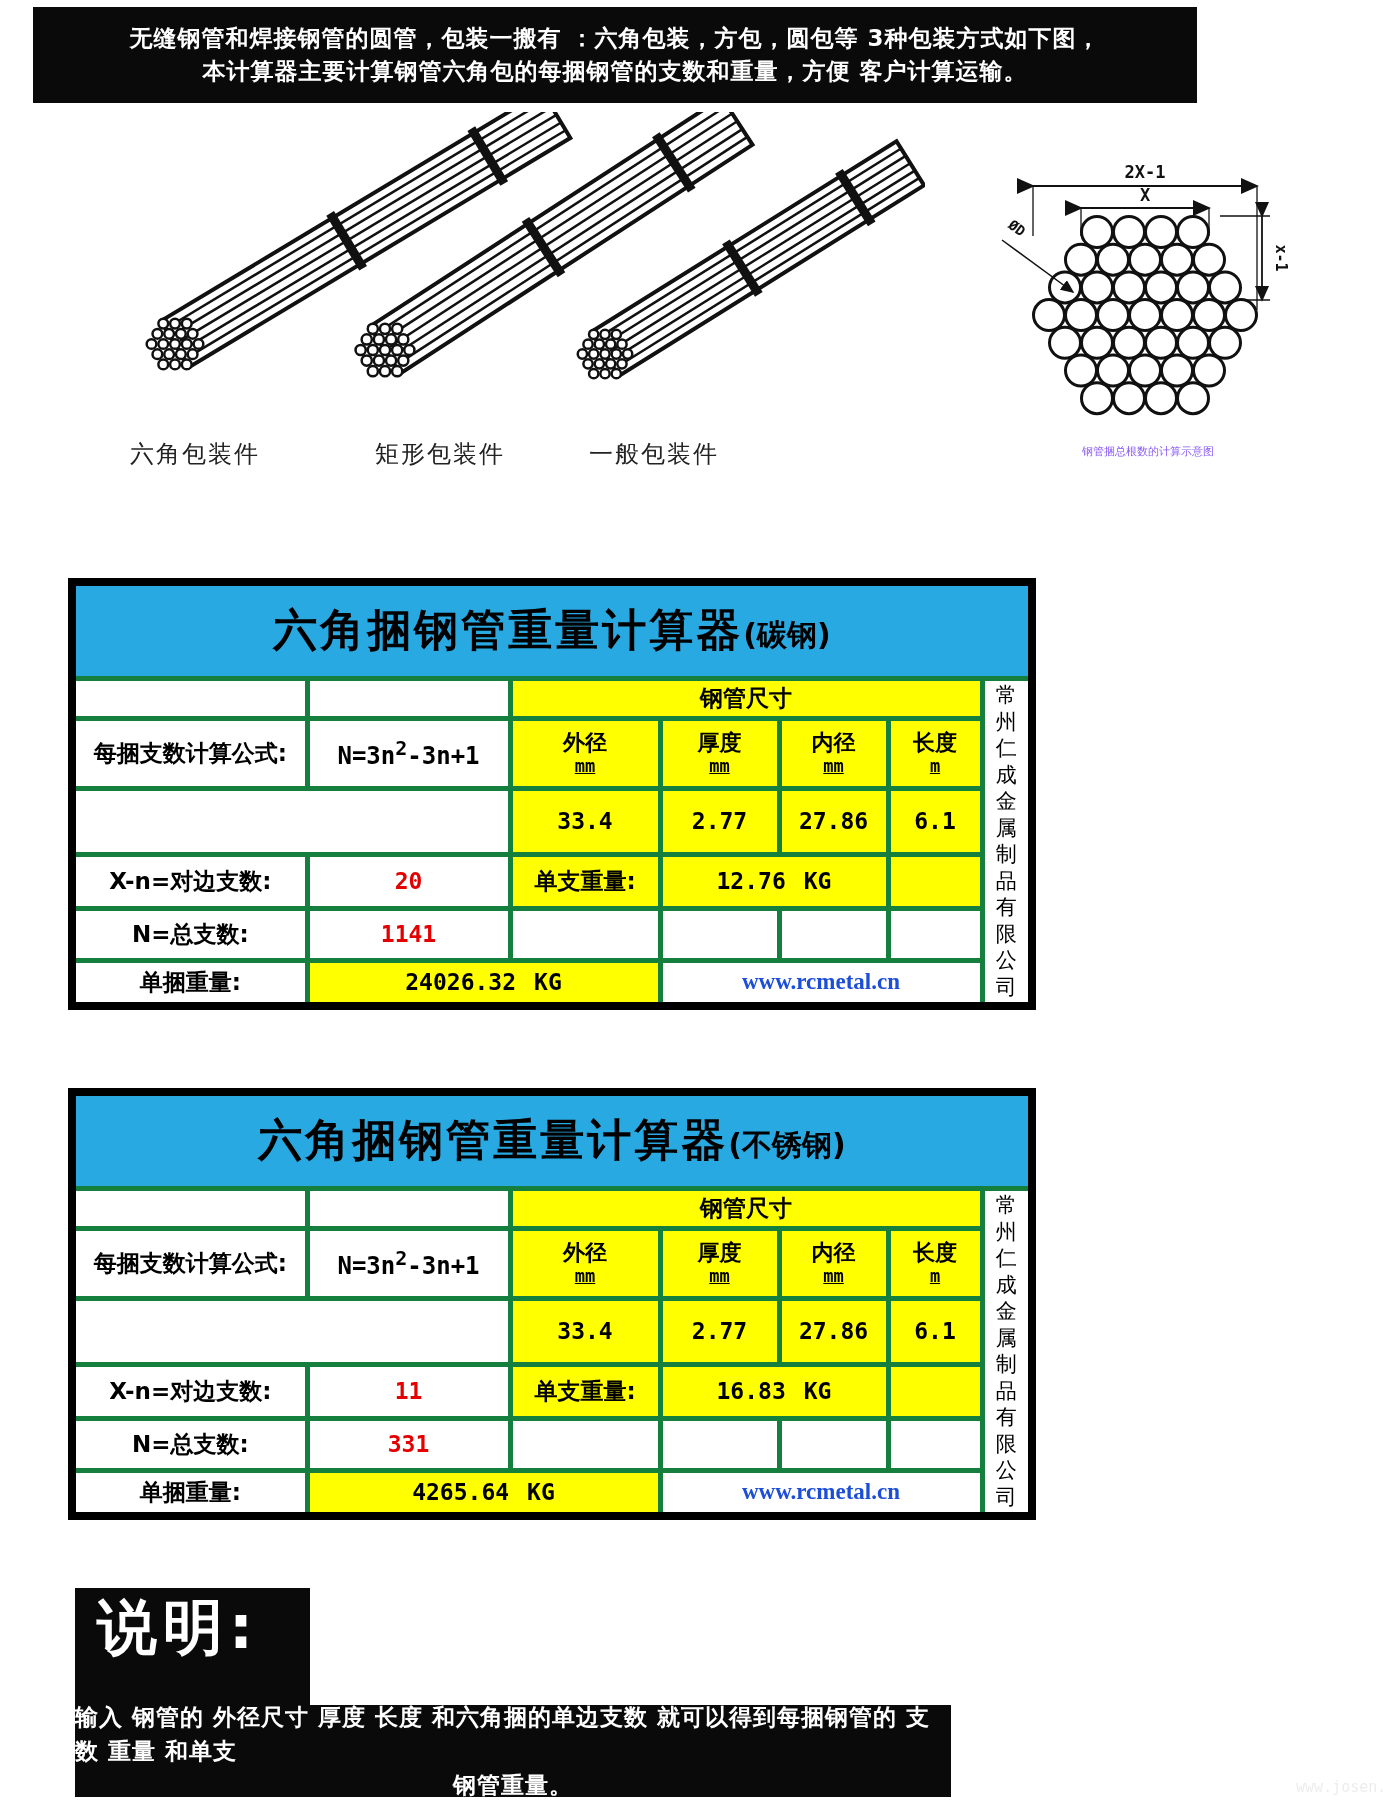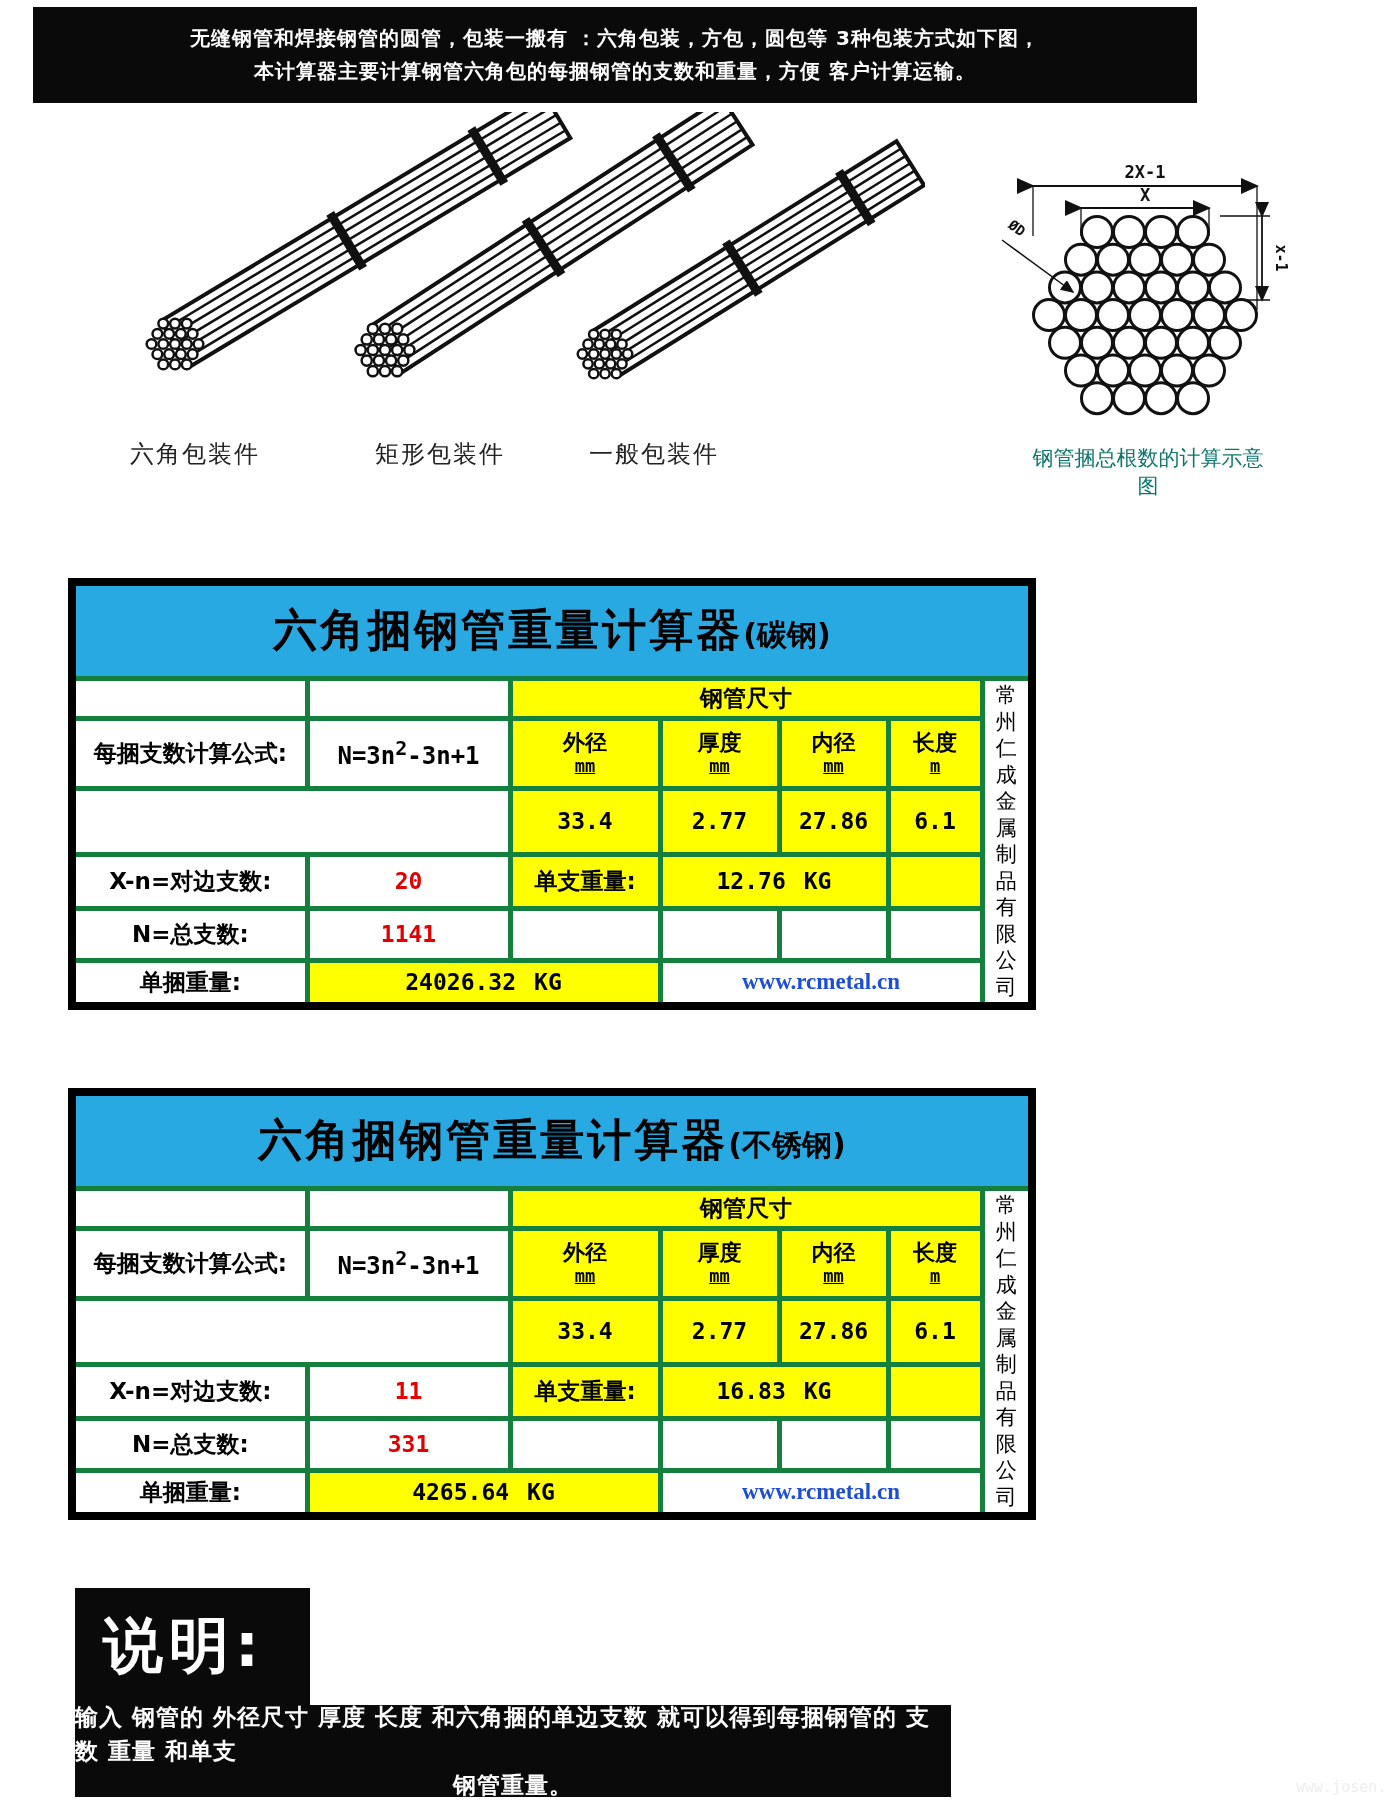"无缝钢管和焊接钢管的圆管，包装一搬有 ：六角包装，方包，圆包等" .banner { font-size: 20px -> 23px }
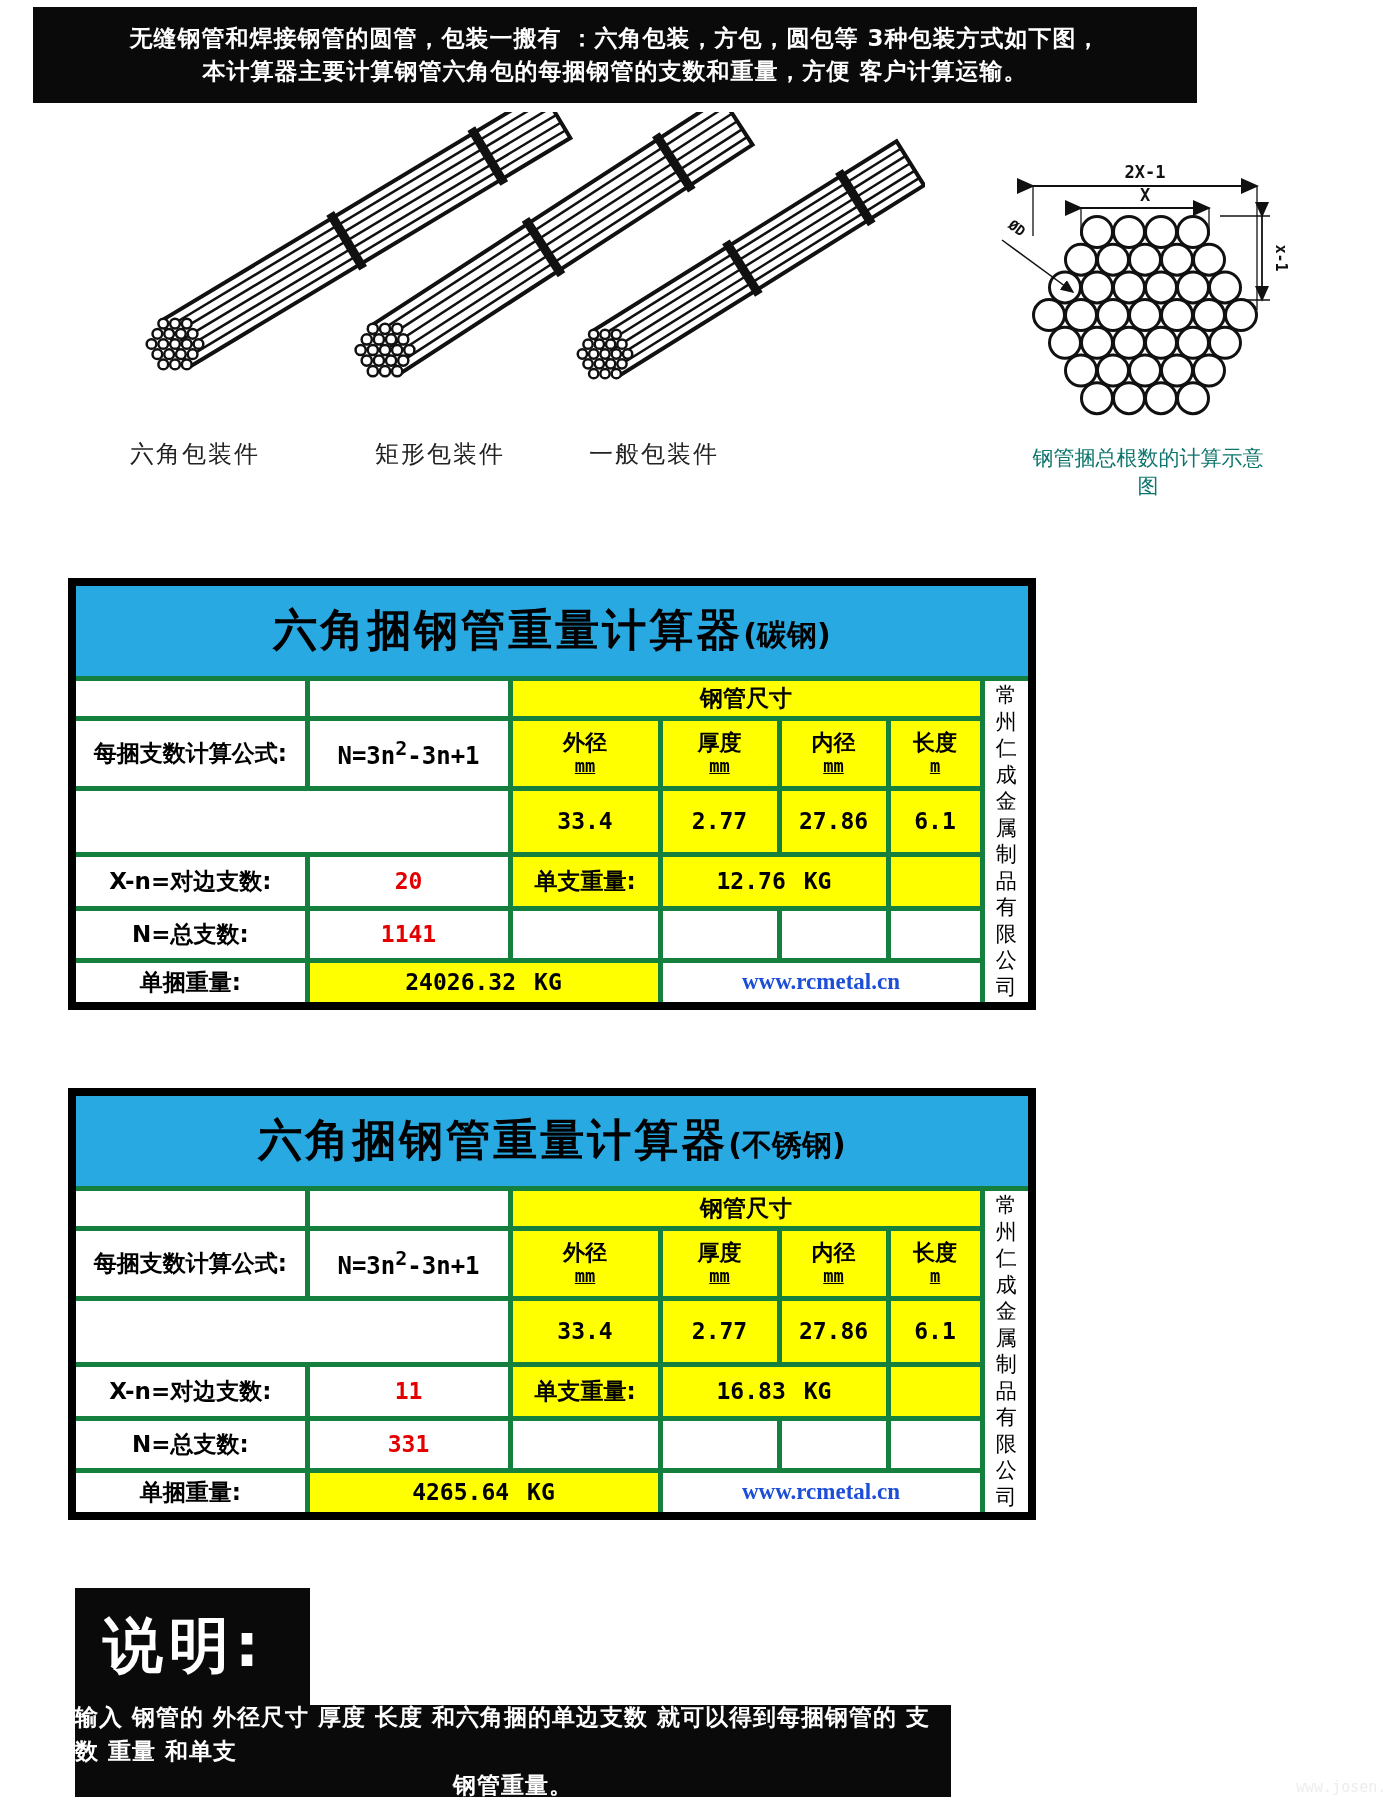"钢管捆总根数的计算示意图" .hex-caption { color: #0f766e -> #8b5cf6; font-size: 21px -> 11px }
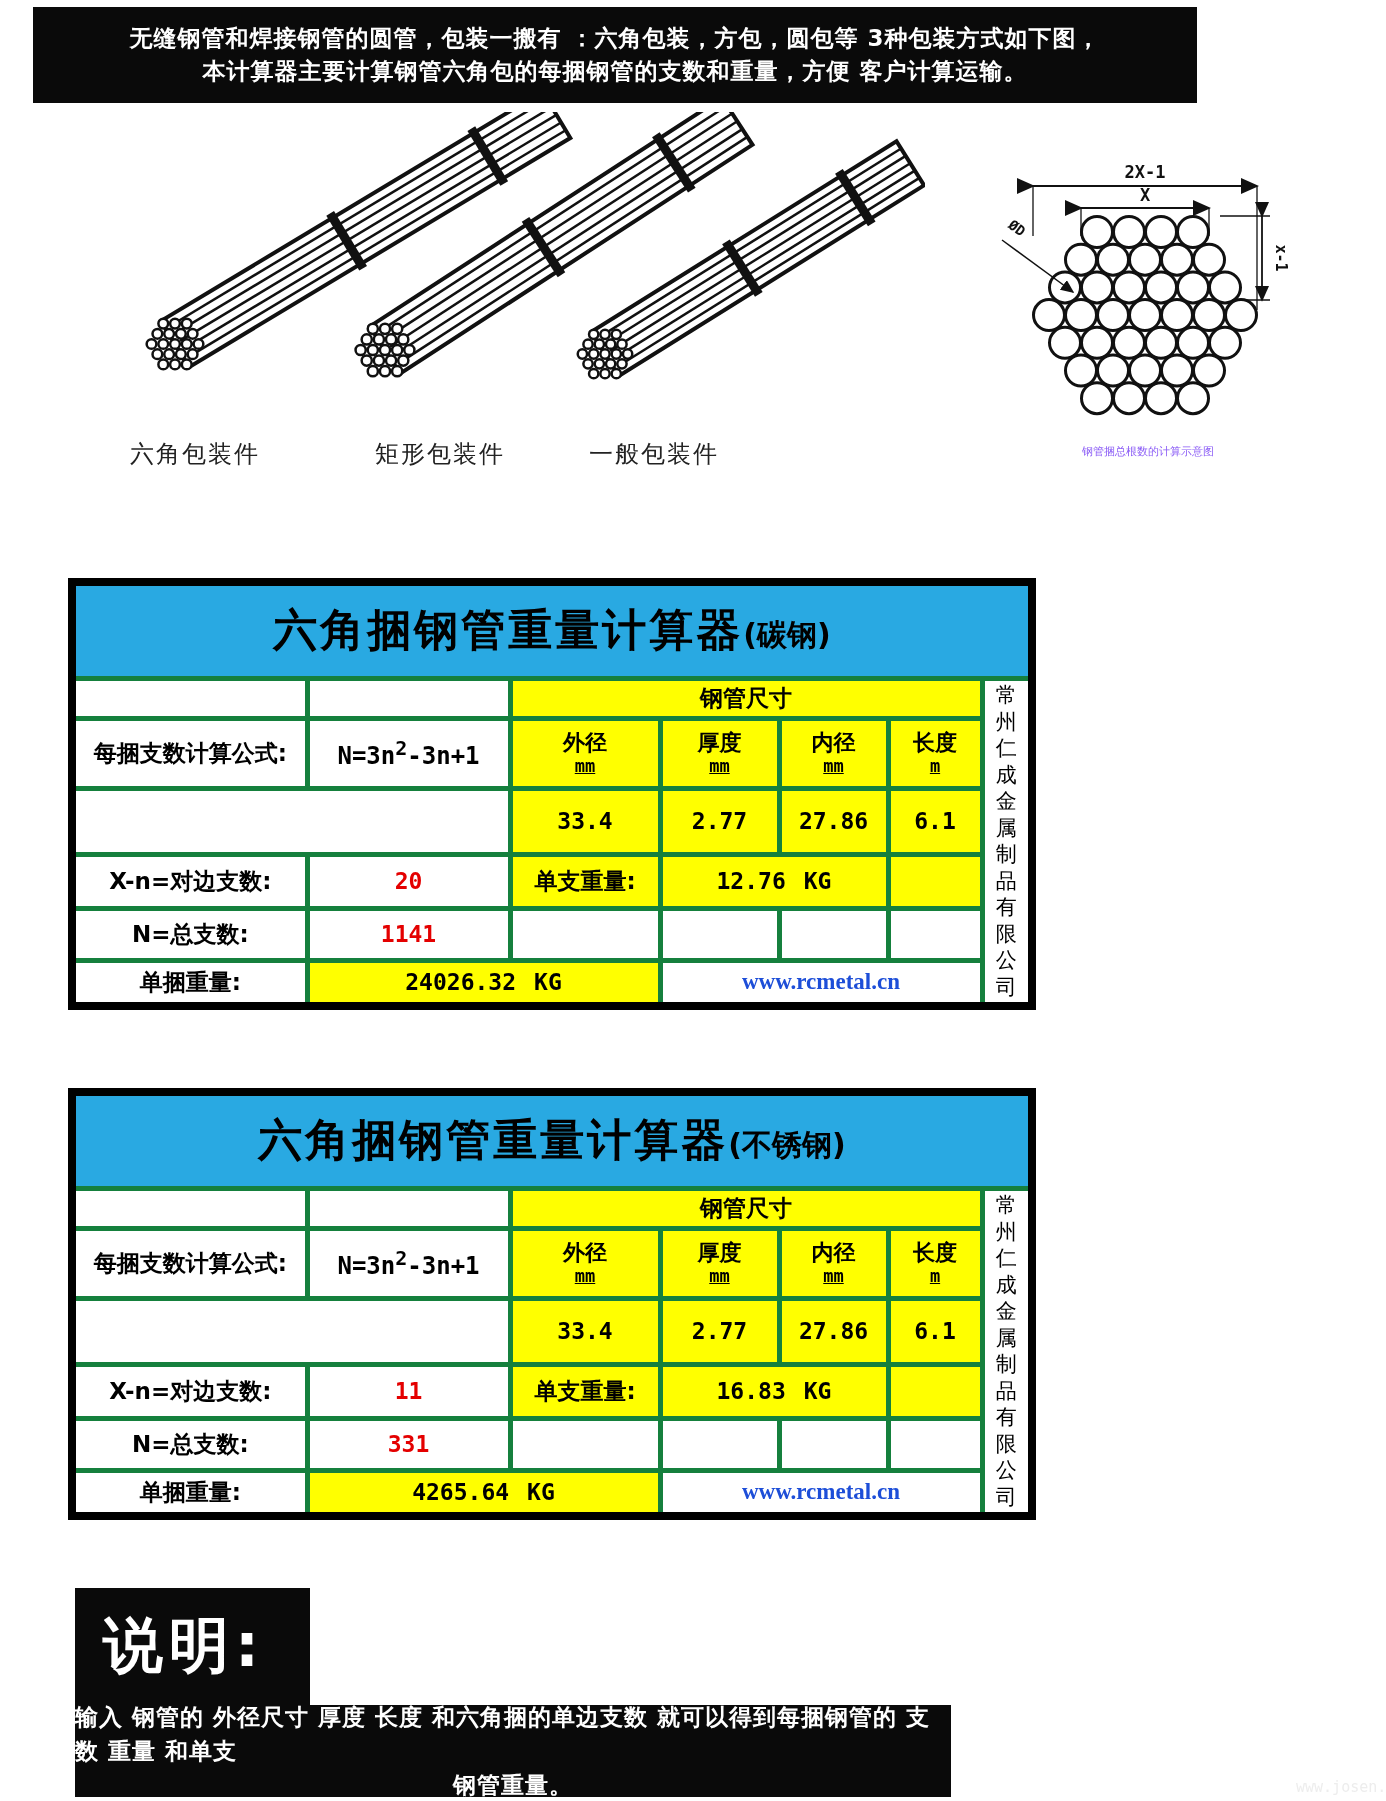"说明:" .note-box { align-items: center -> none; padding-left: 28px -> 22px }
